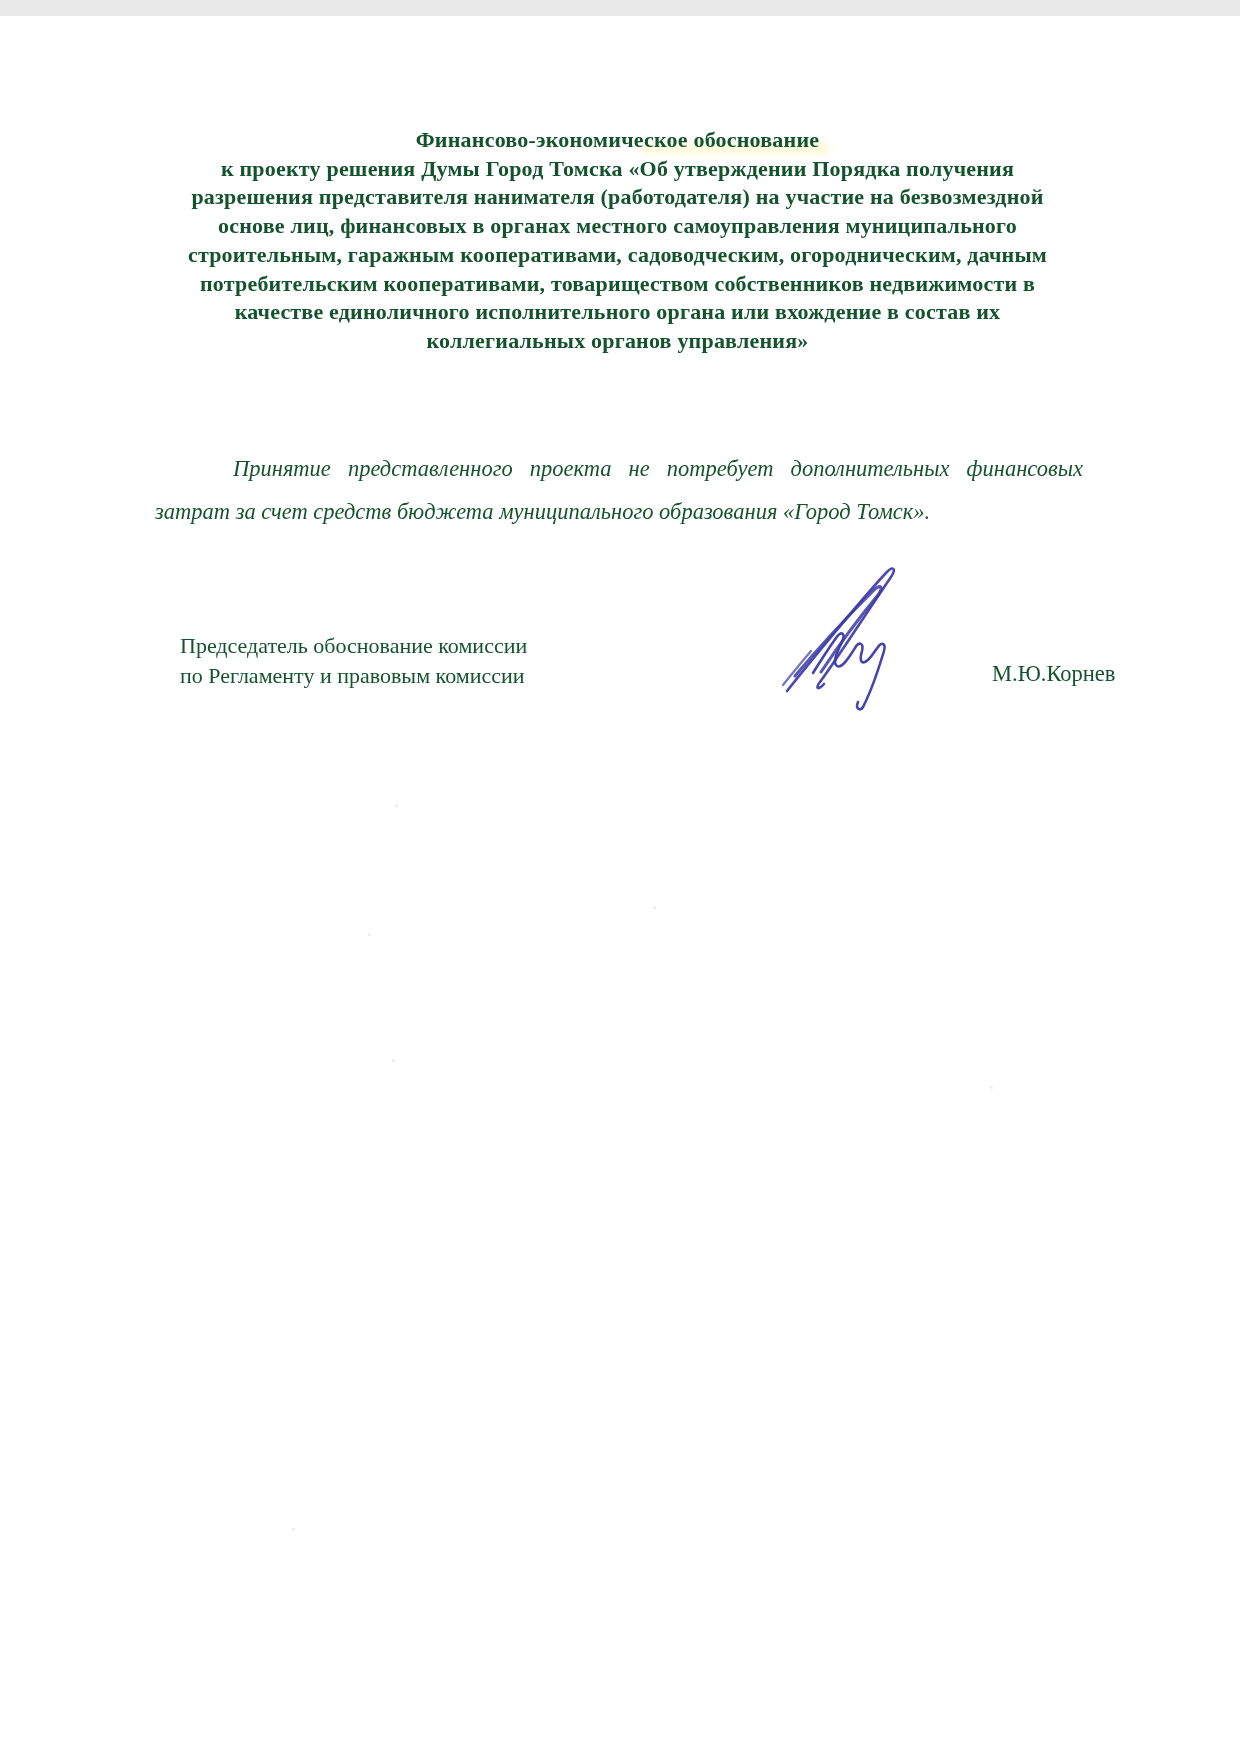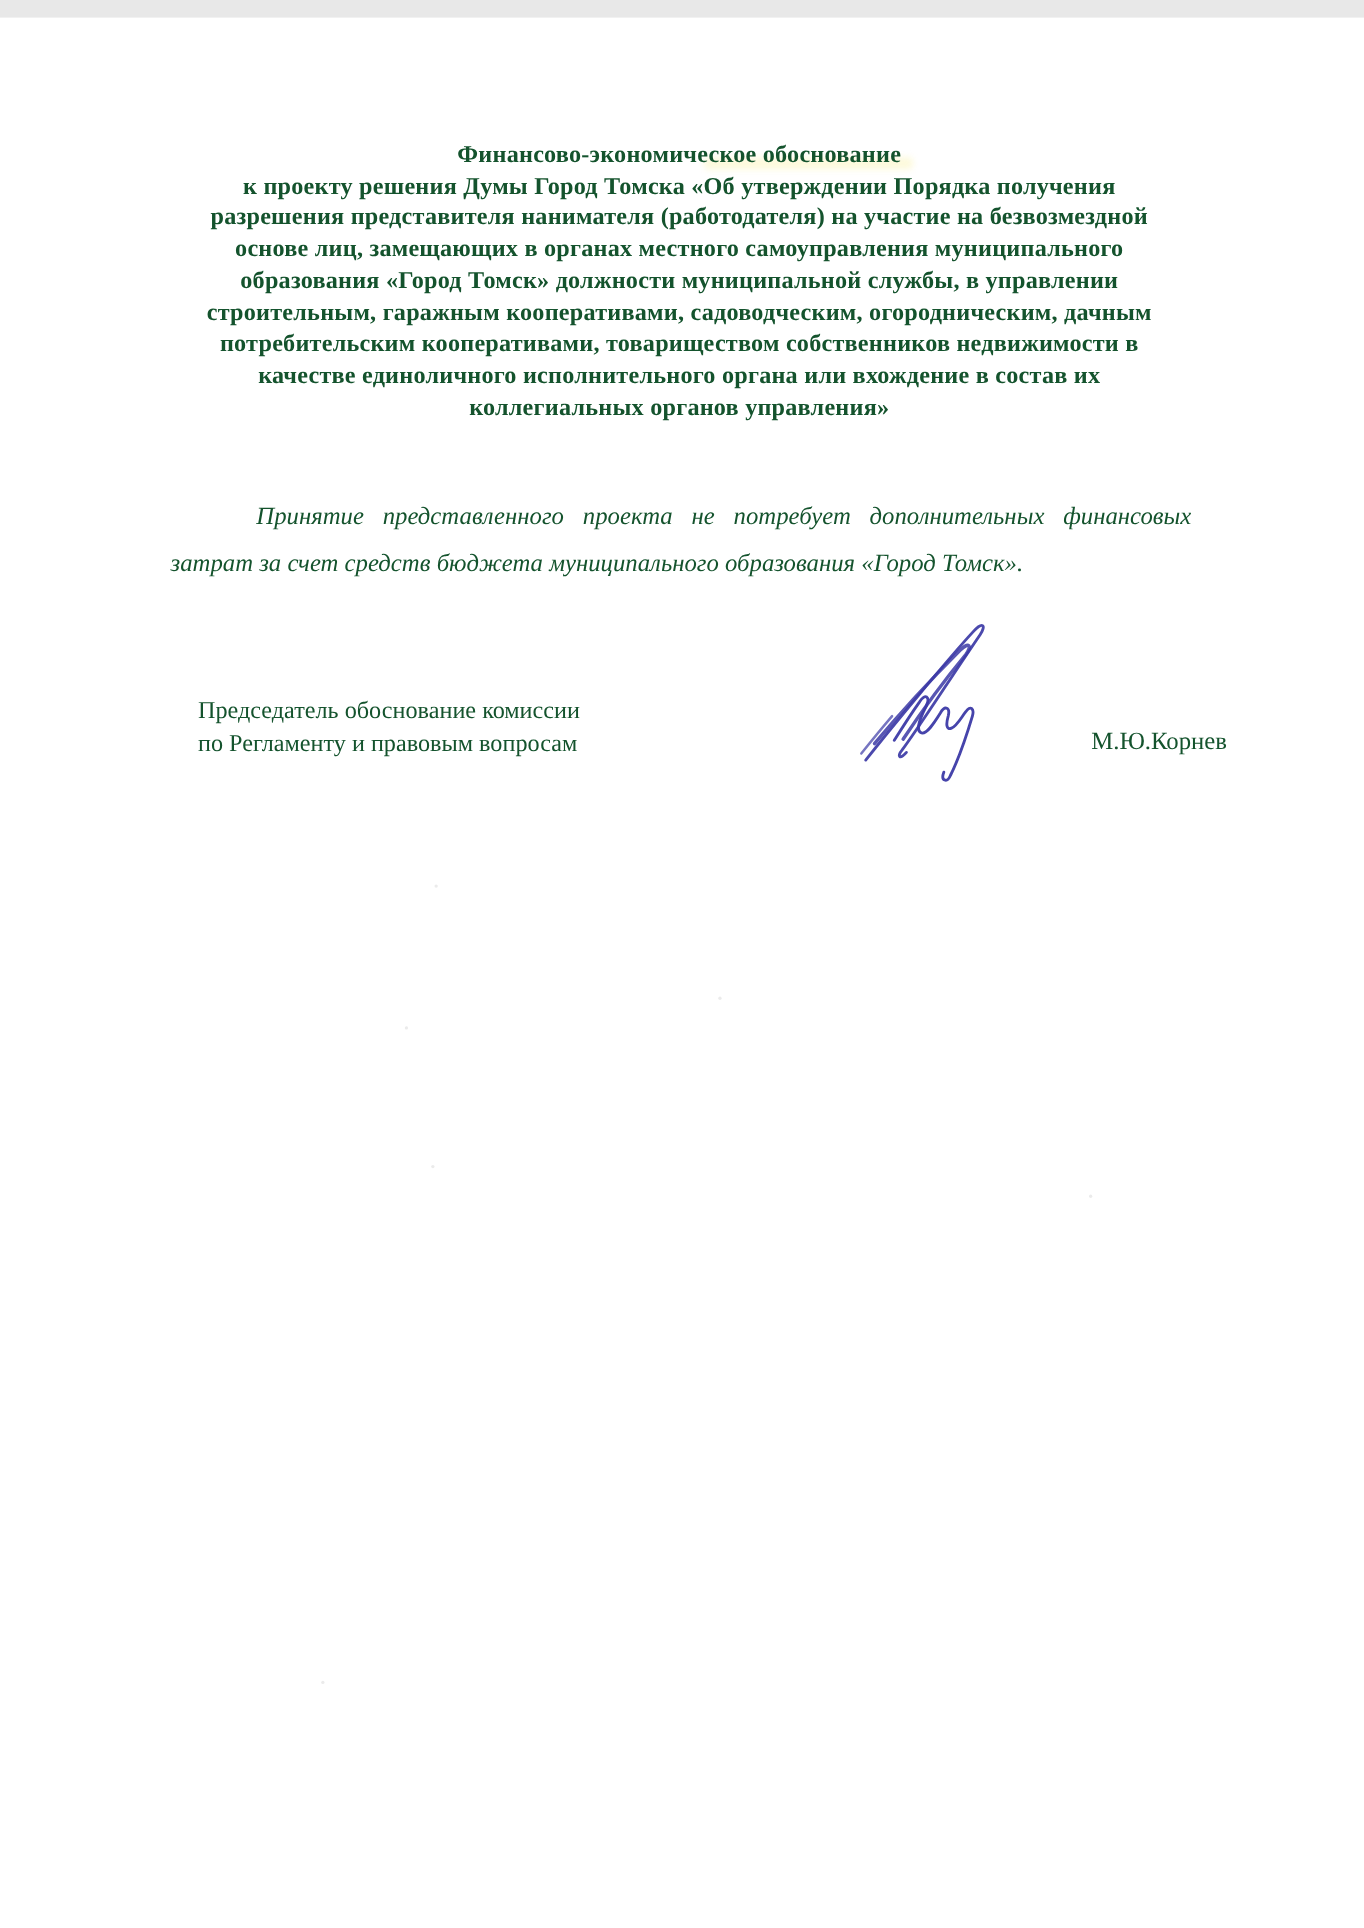"основе лиц, замещающих в органах" div.line { text: замещающих -> финансовых }
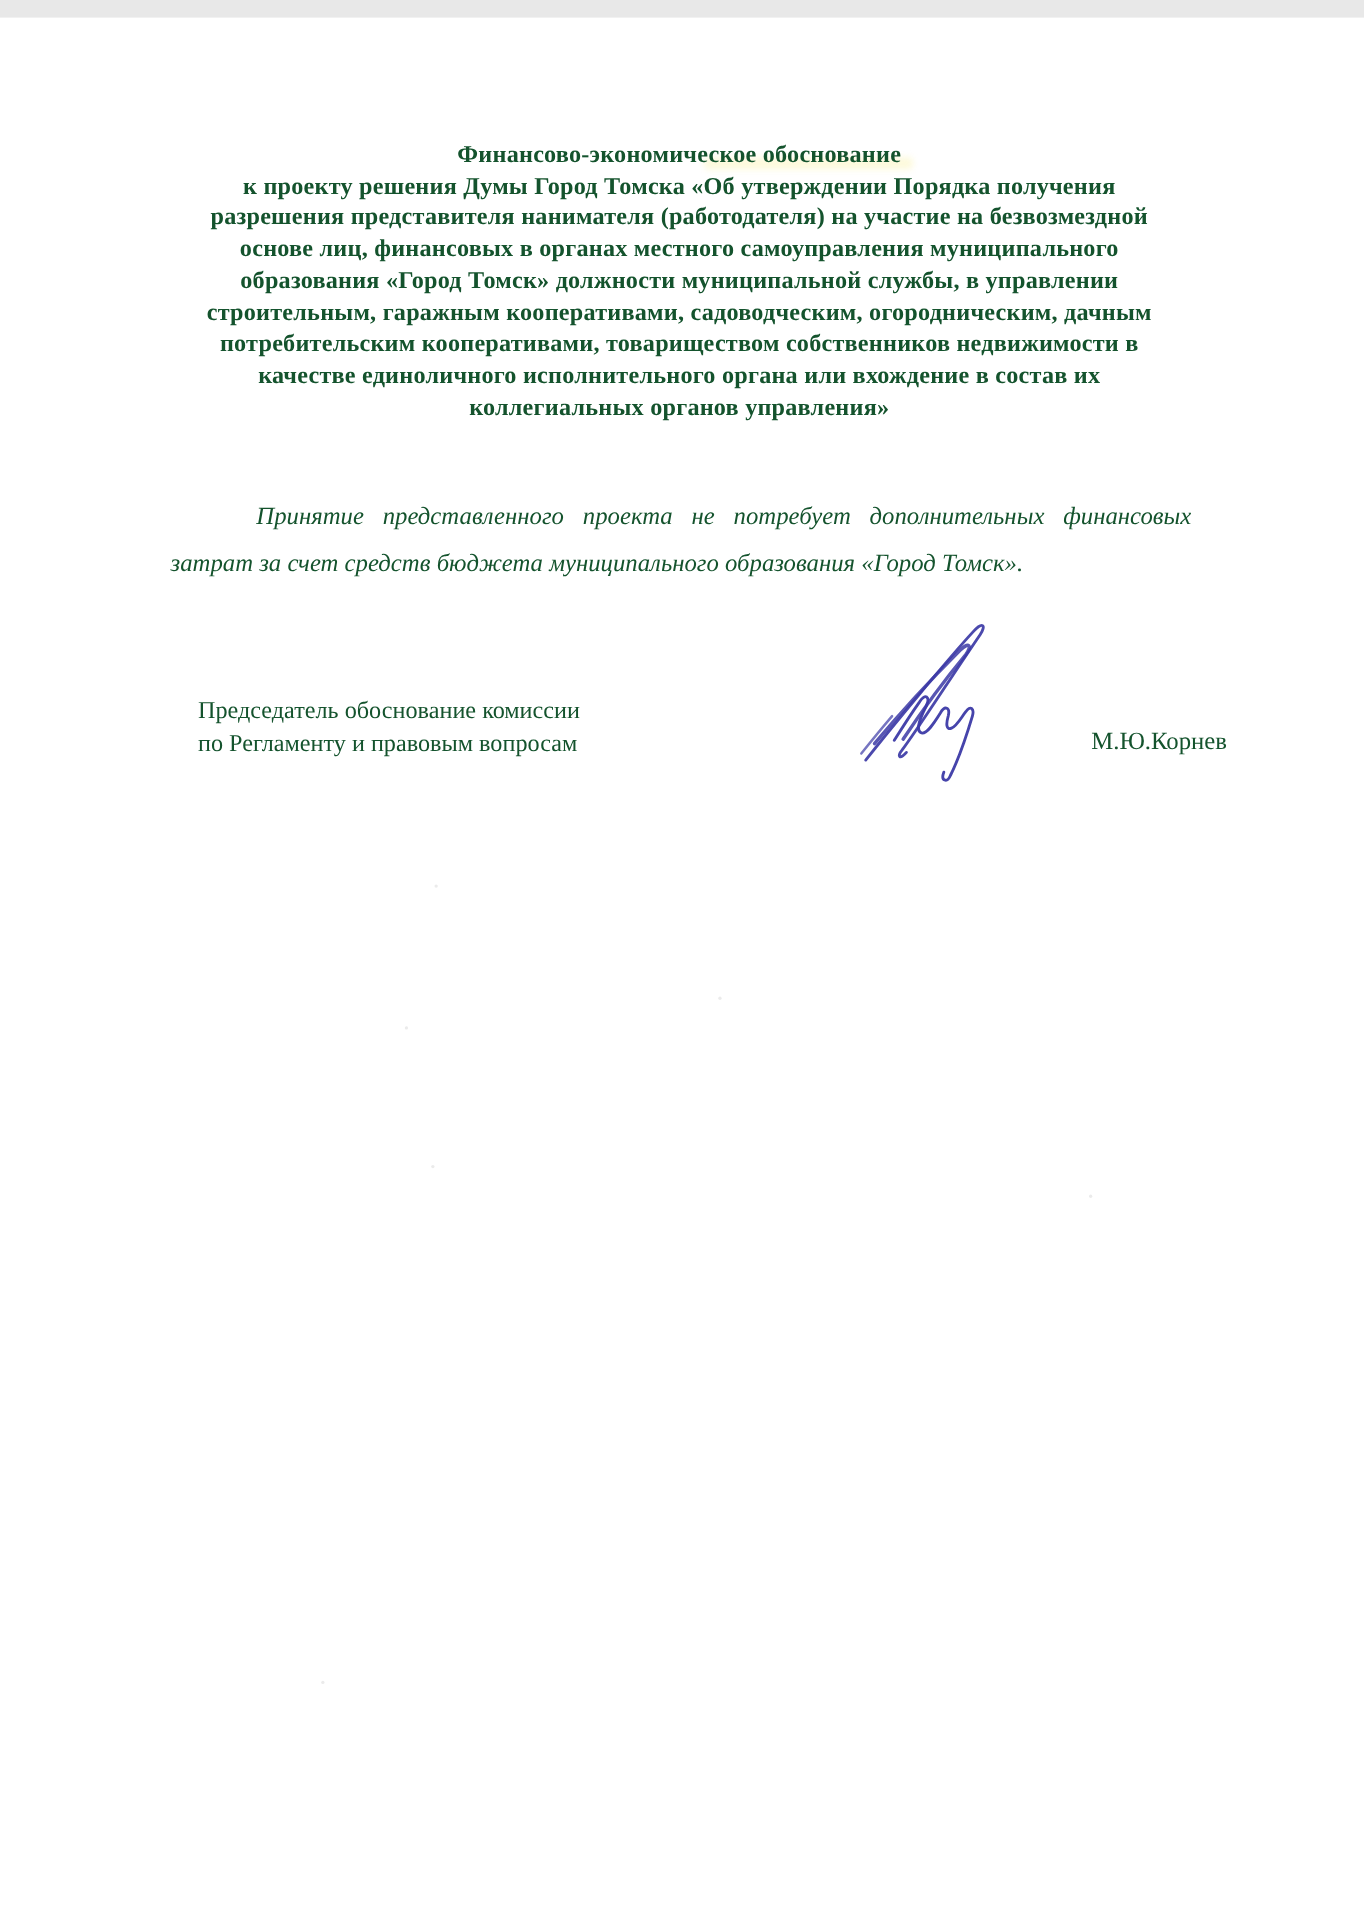"образования «Город Томск» должности" div.line { html: <div>образования «Город Томск» должности муниципальной службы, в управлении</div> -> none }
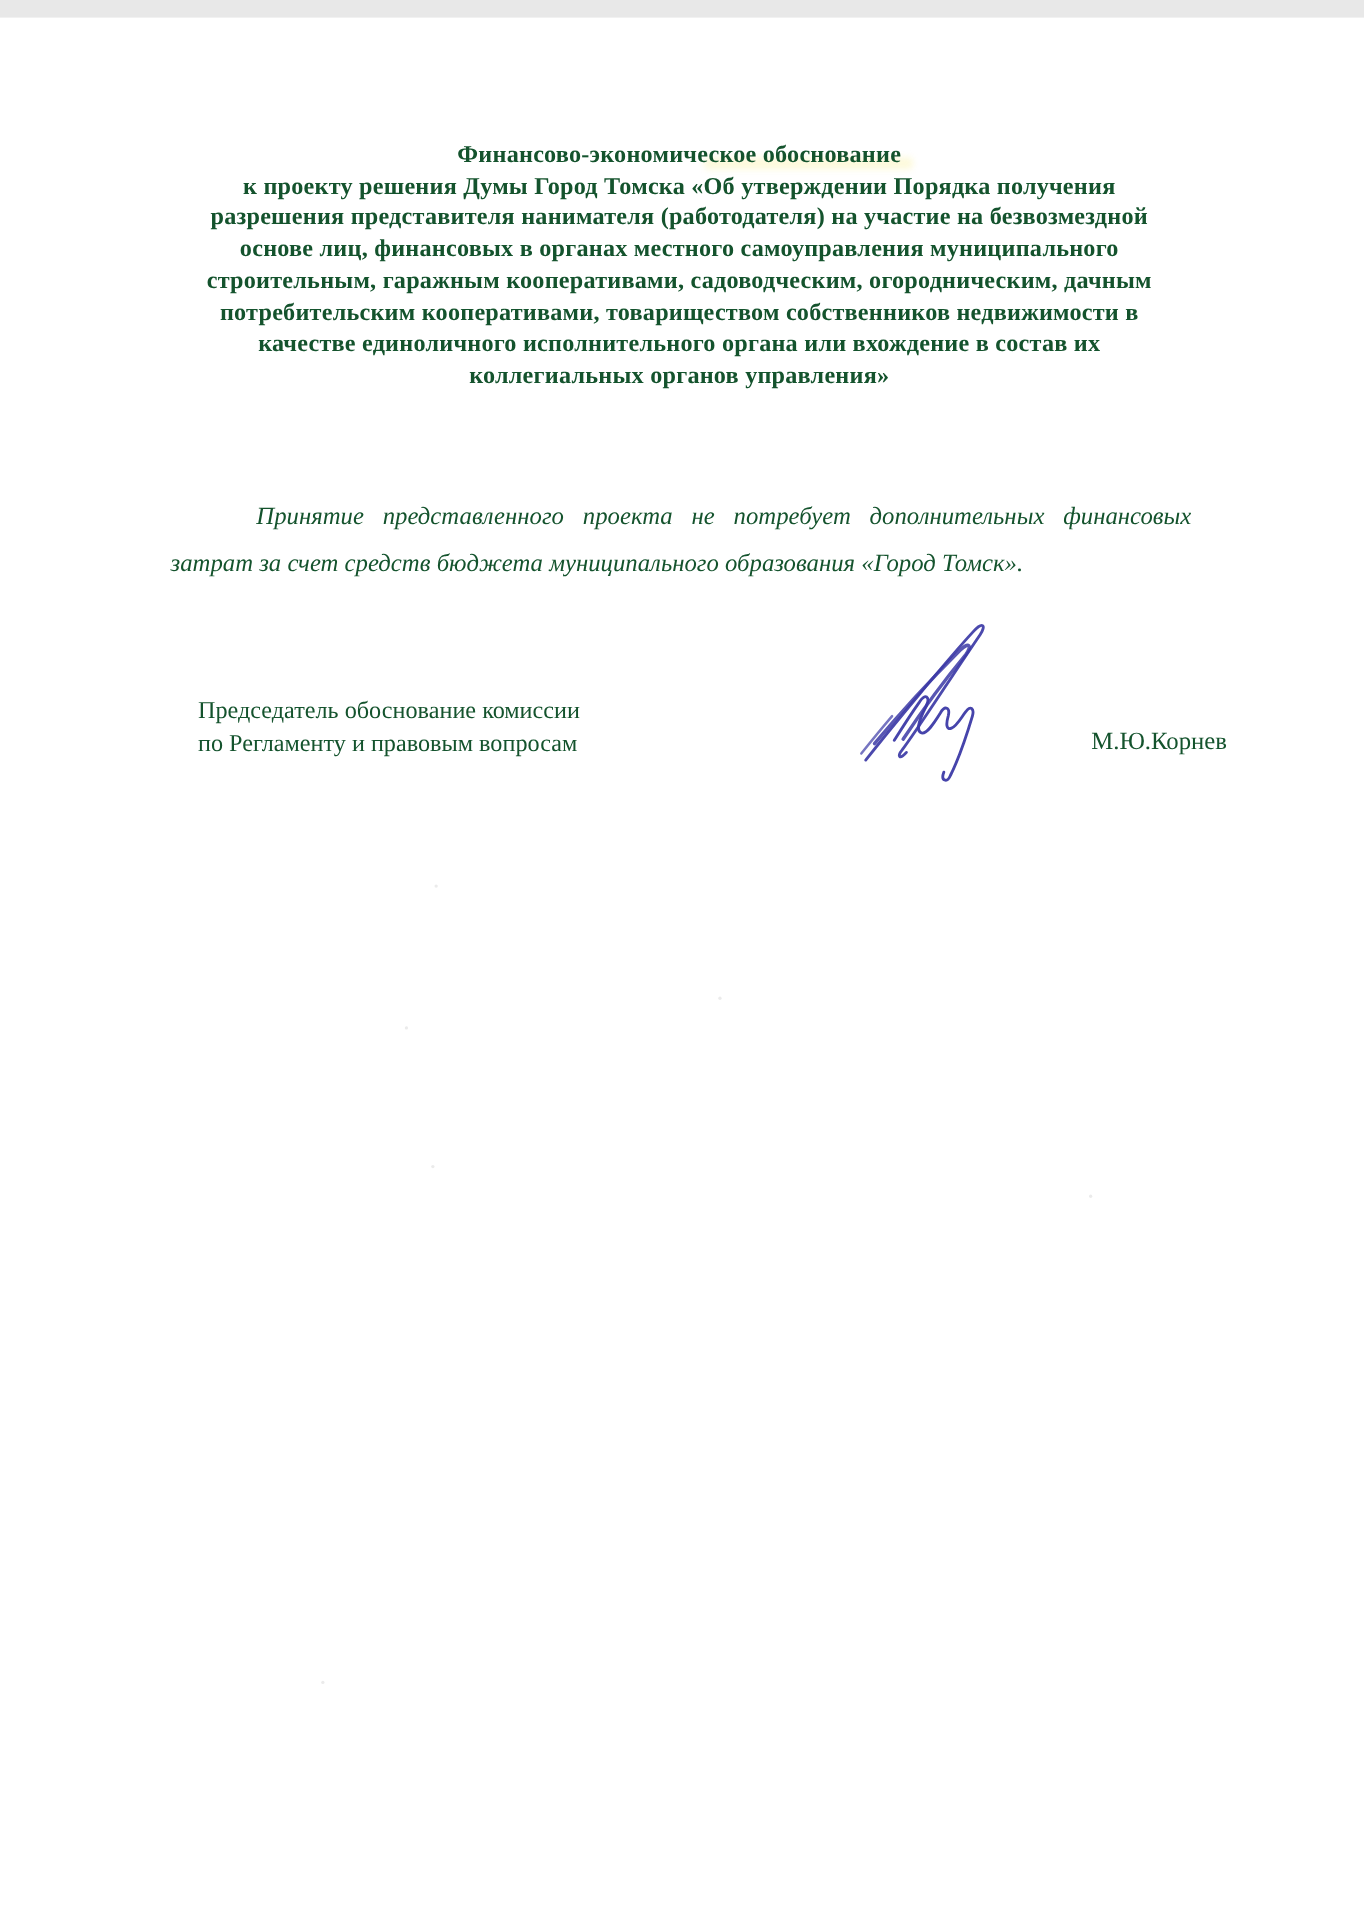"по Регламенту и правовым вопросам" div { text: вопросам -> комиссии }
